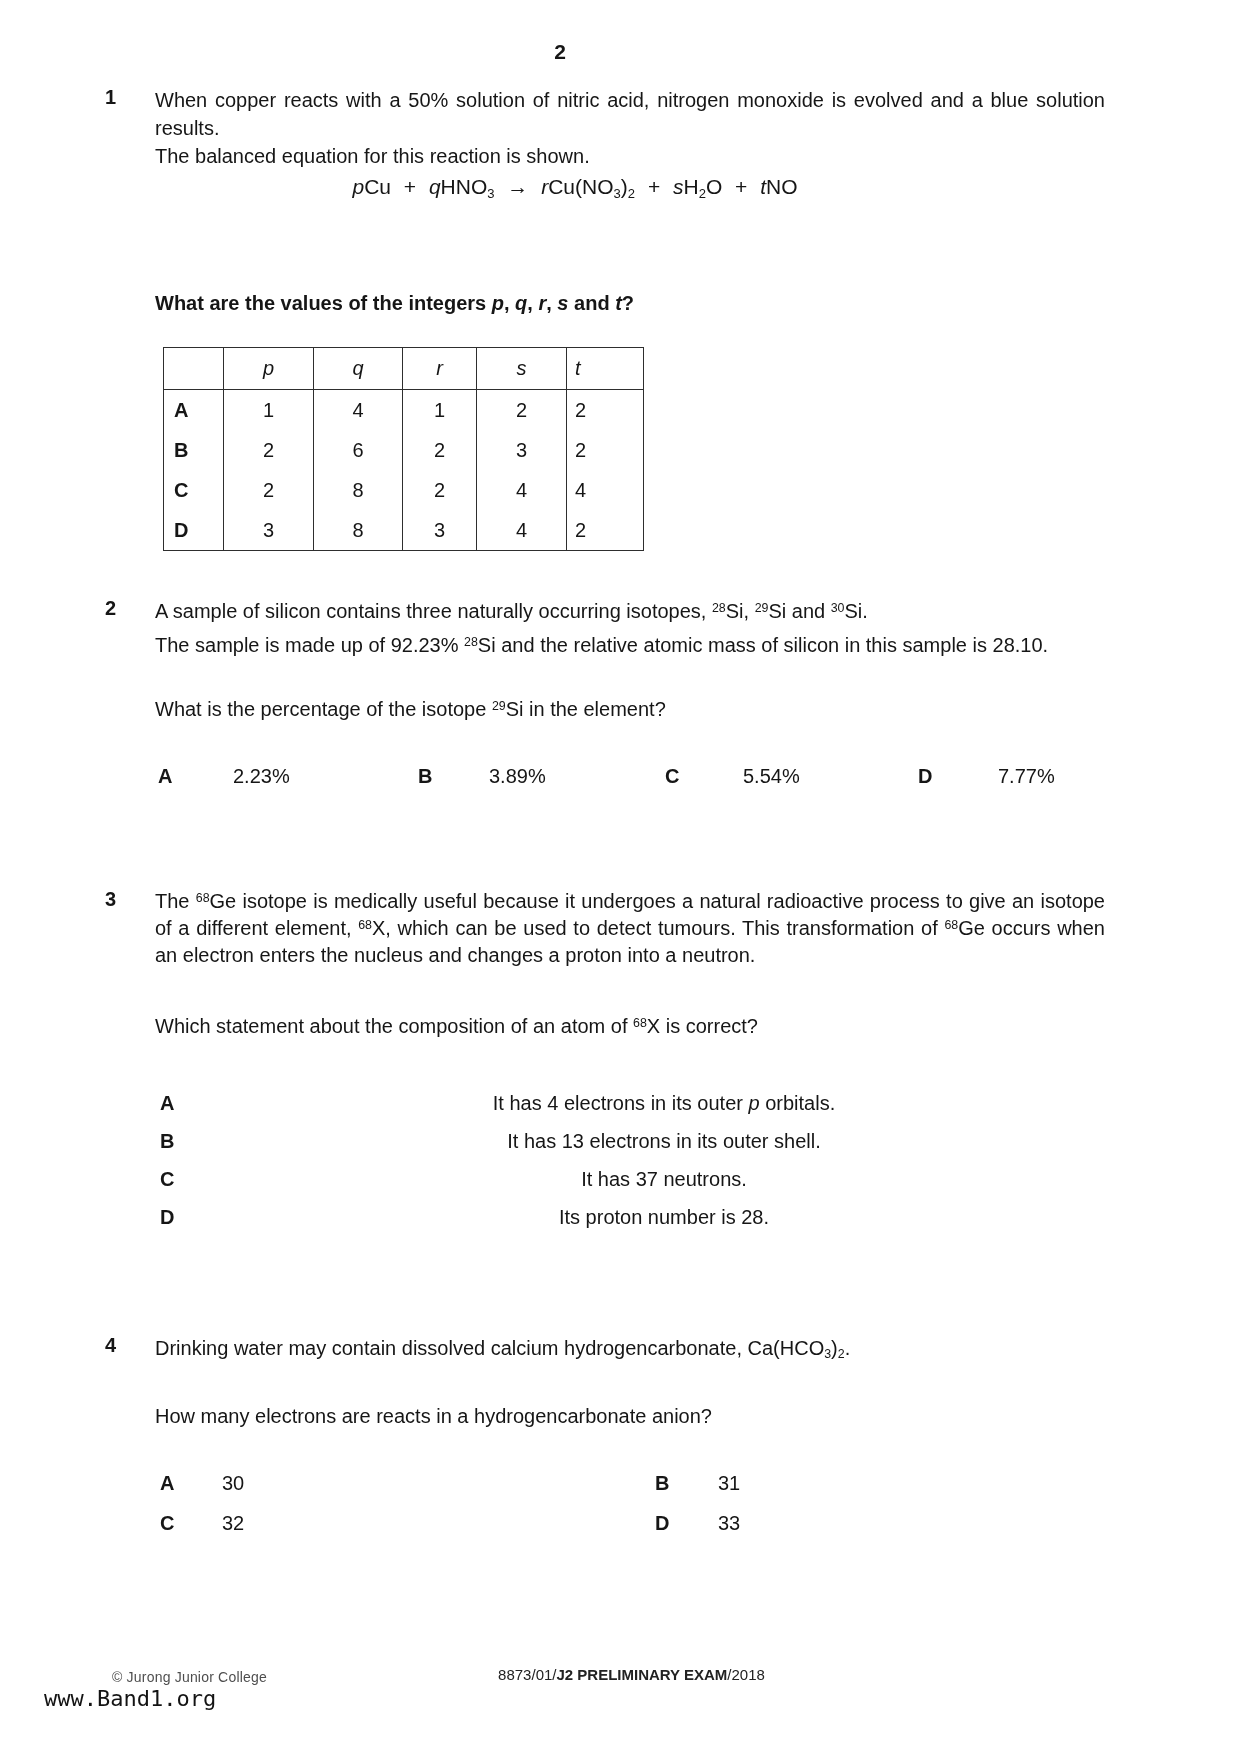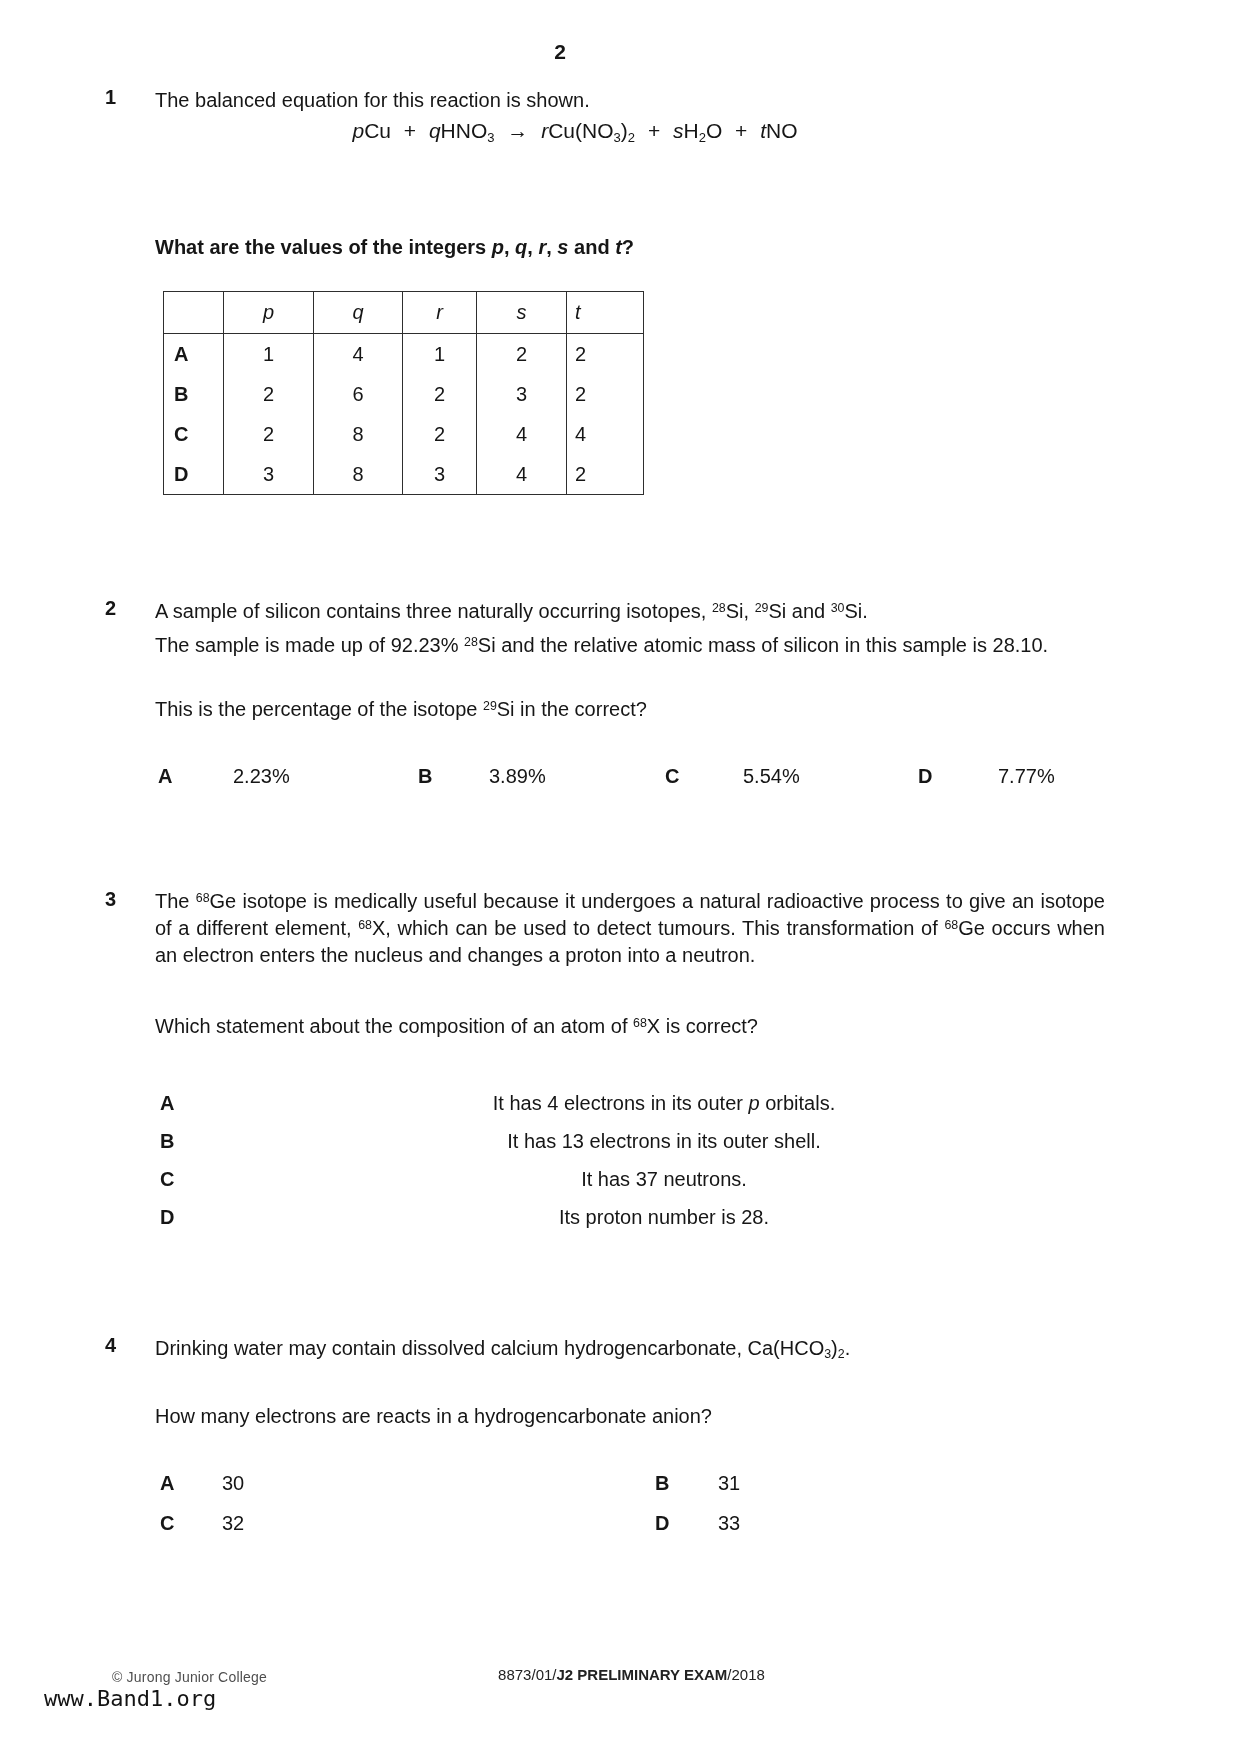"When copper reacts with a" p.para { html: none -> <p>When copper reacts with a 50% solution of nitric acid, nitrogen monoxide is evolved and a blue solution results.</p> }
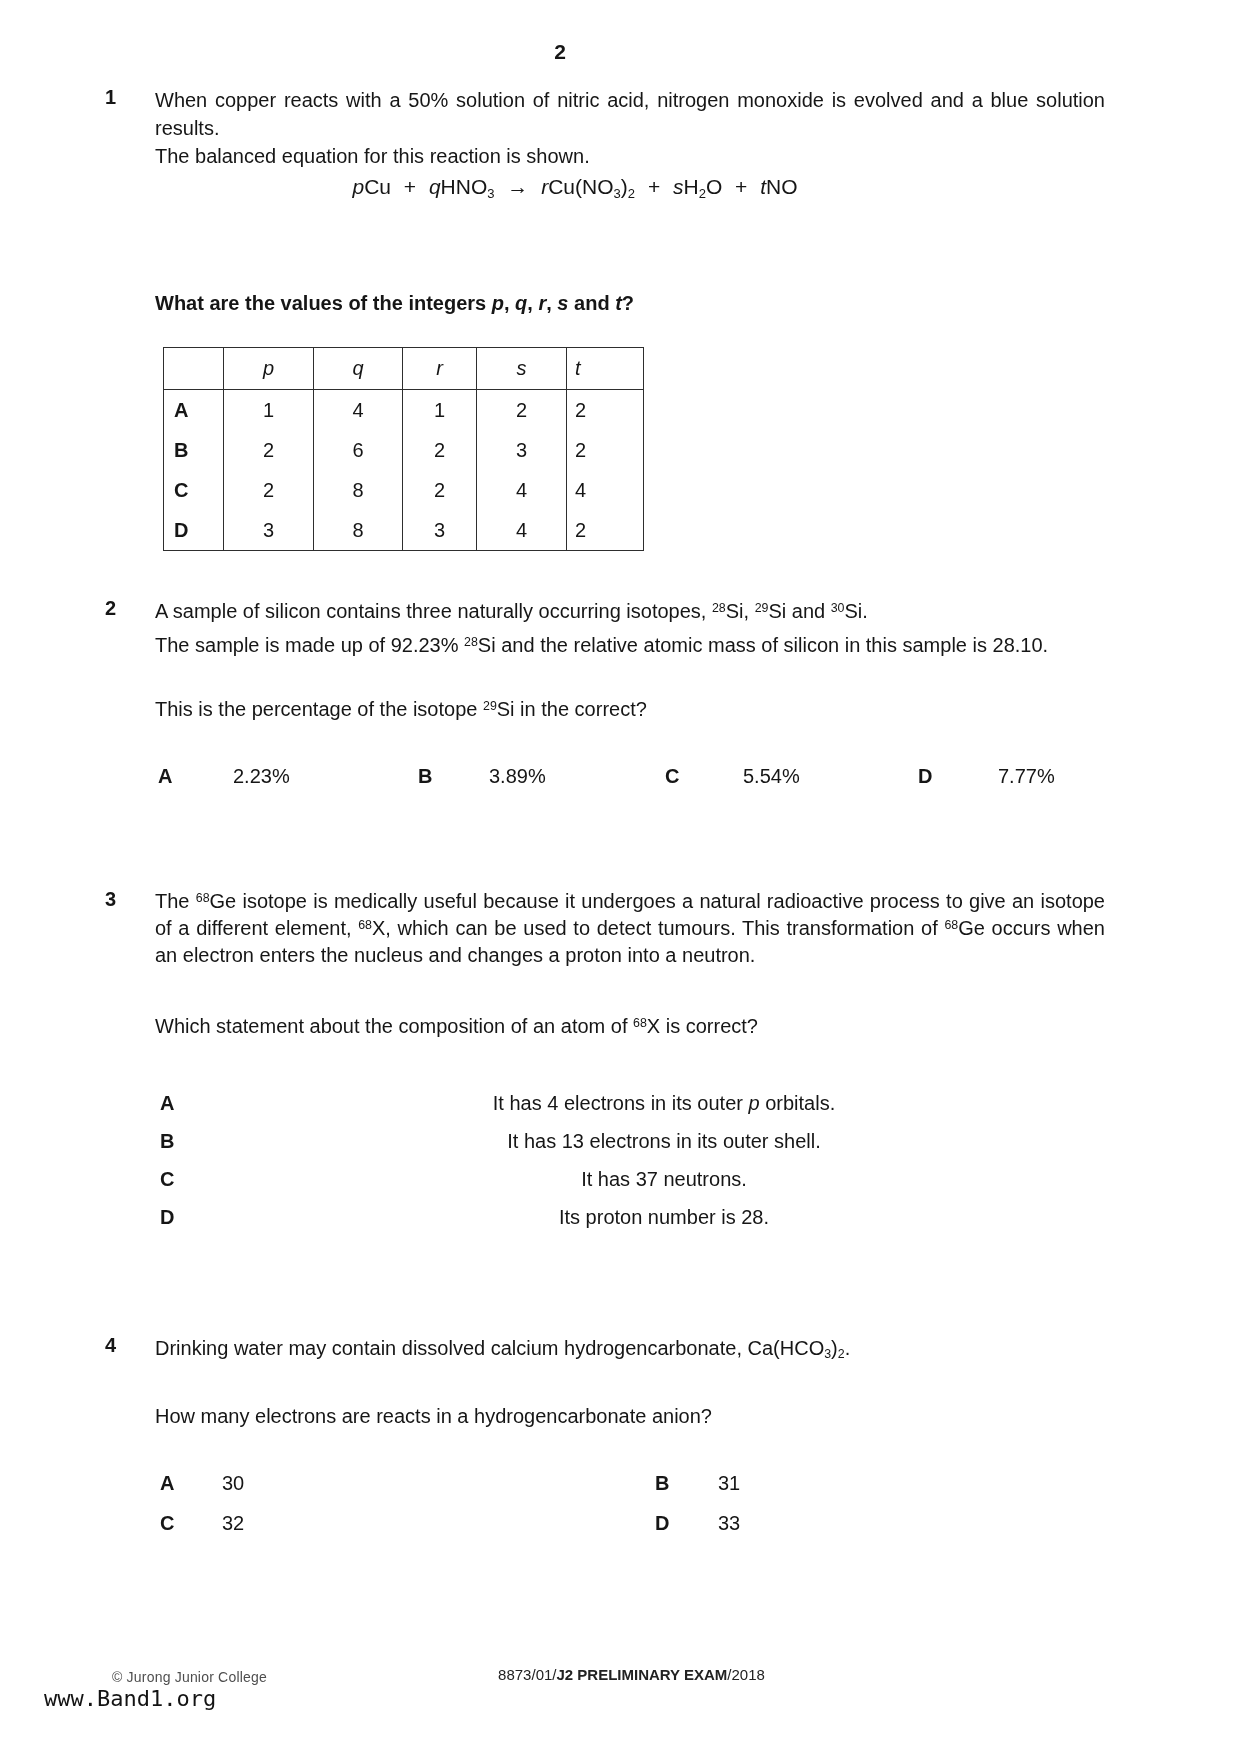"This is the percentage of" span { text: This -> What }
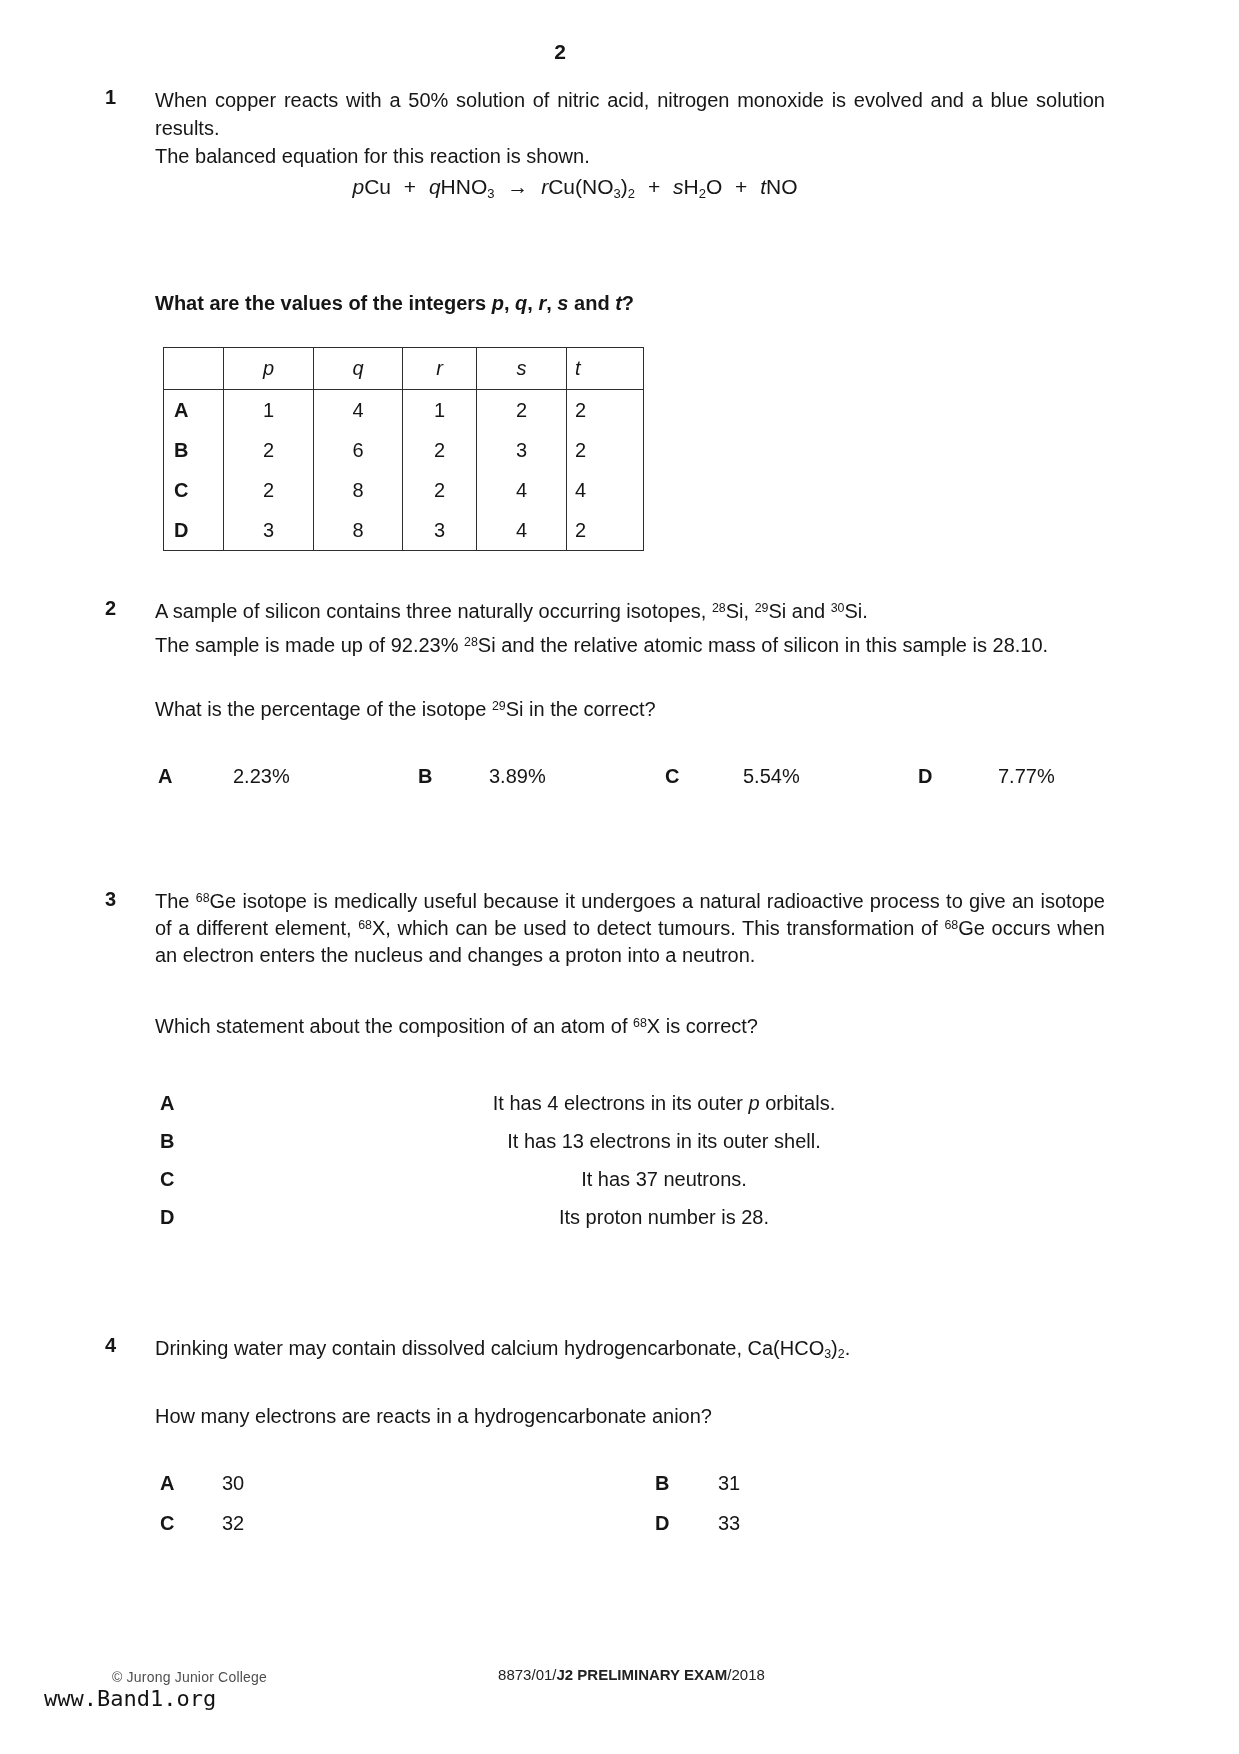"Si in the correct?" span { text: correct -> element }
